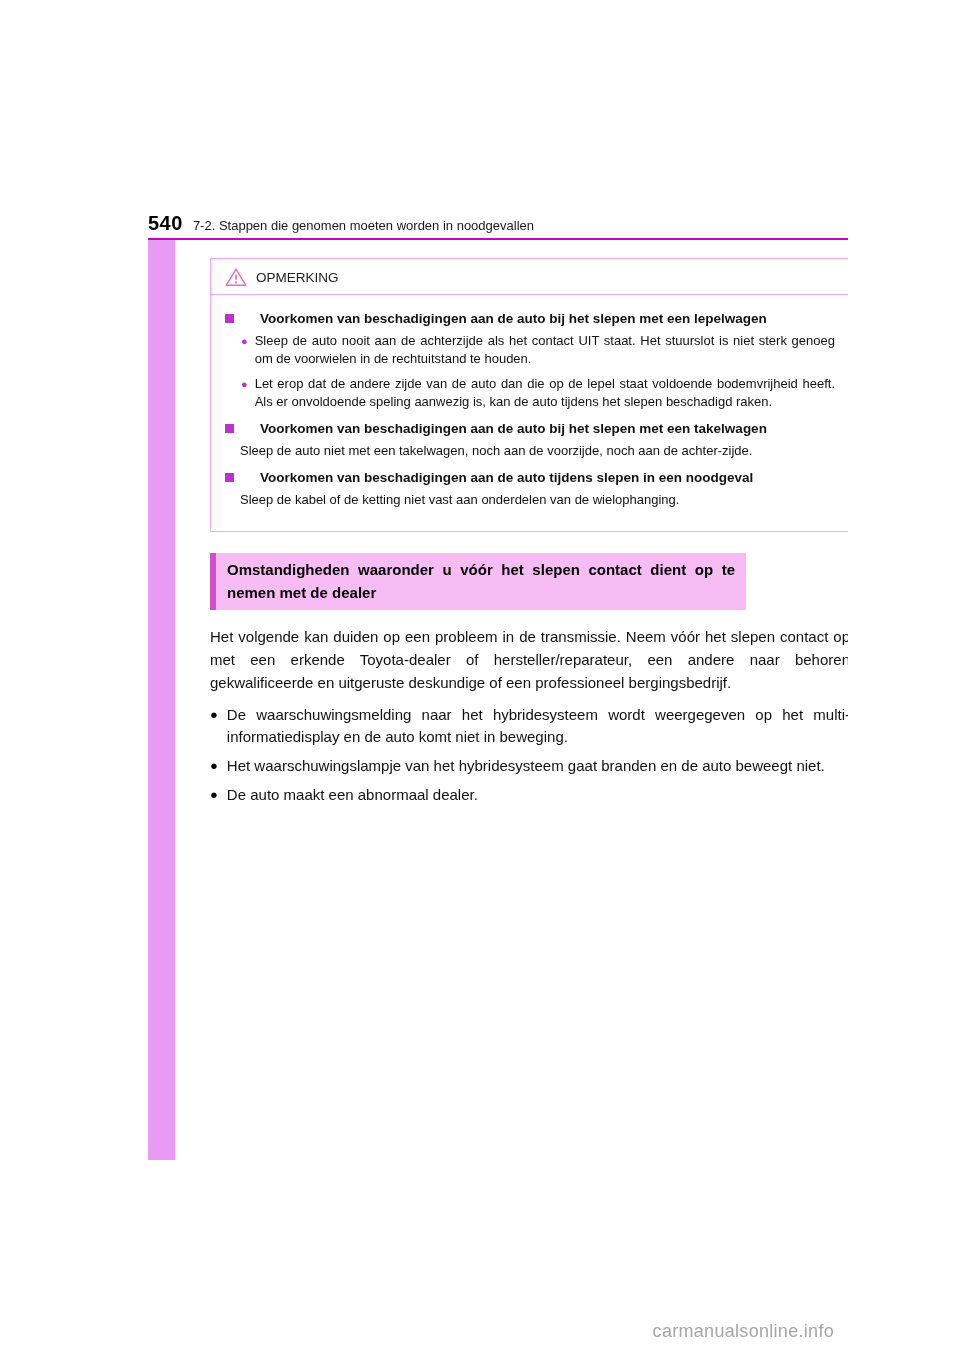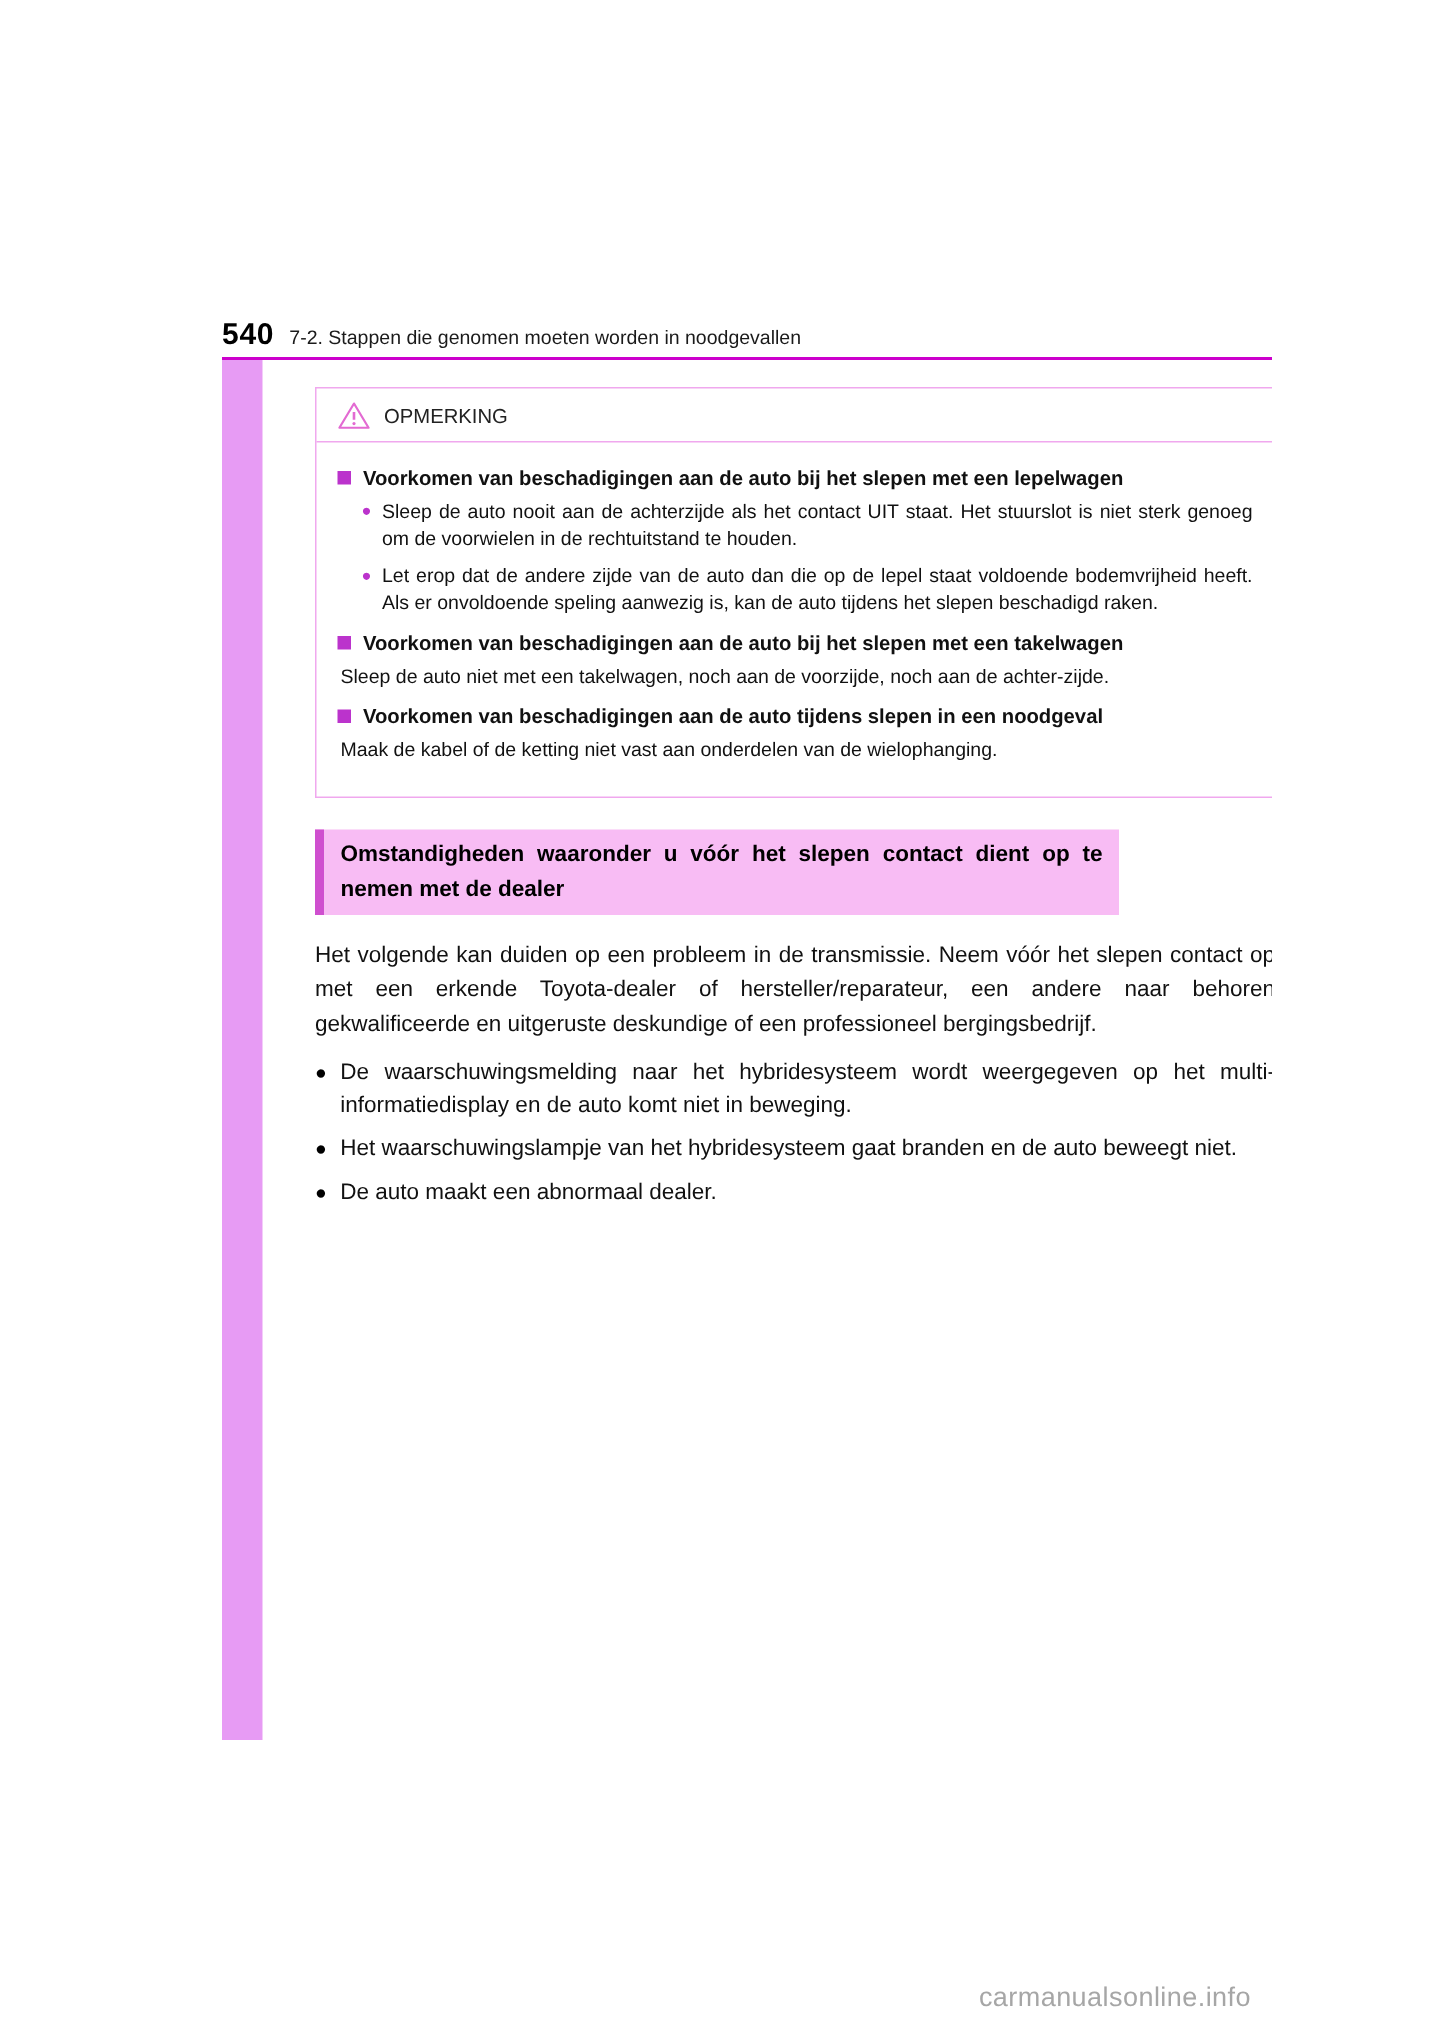"Voorkomen van beschadigingen aan de" .n-heading { gap: 8px -> 26px }
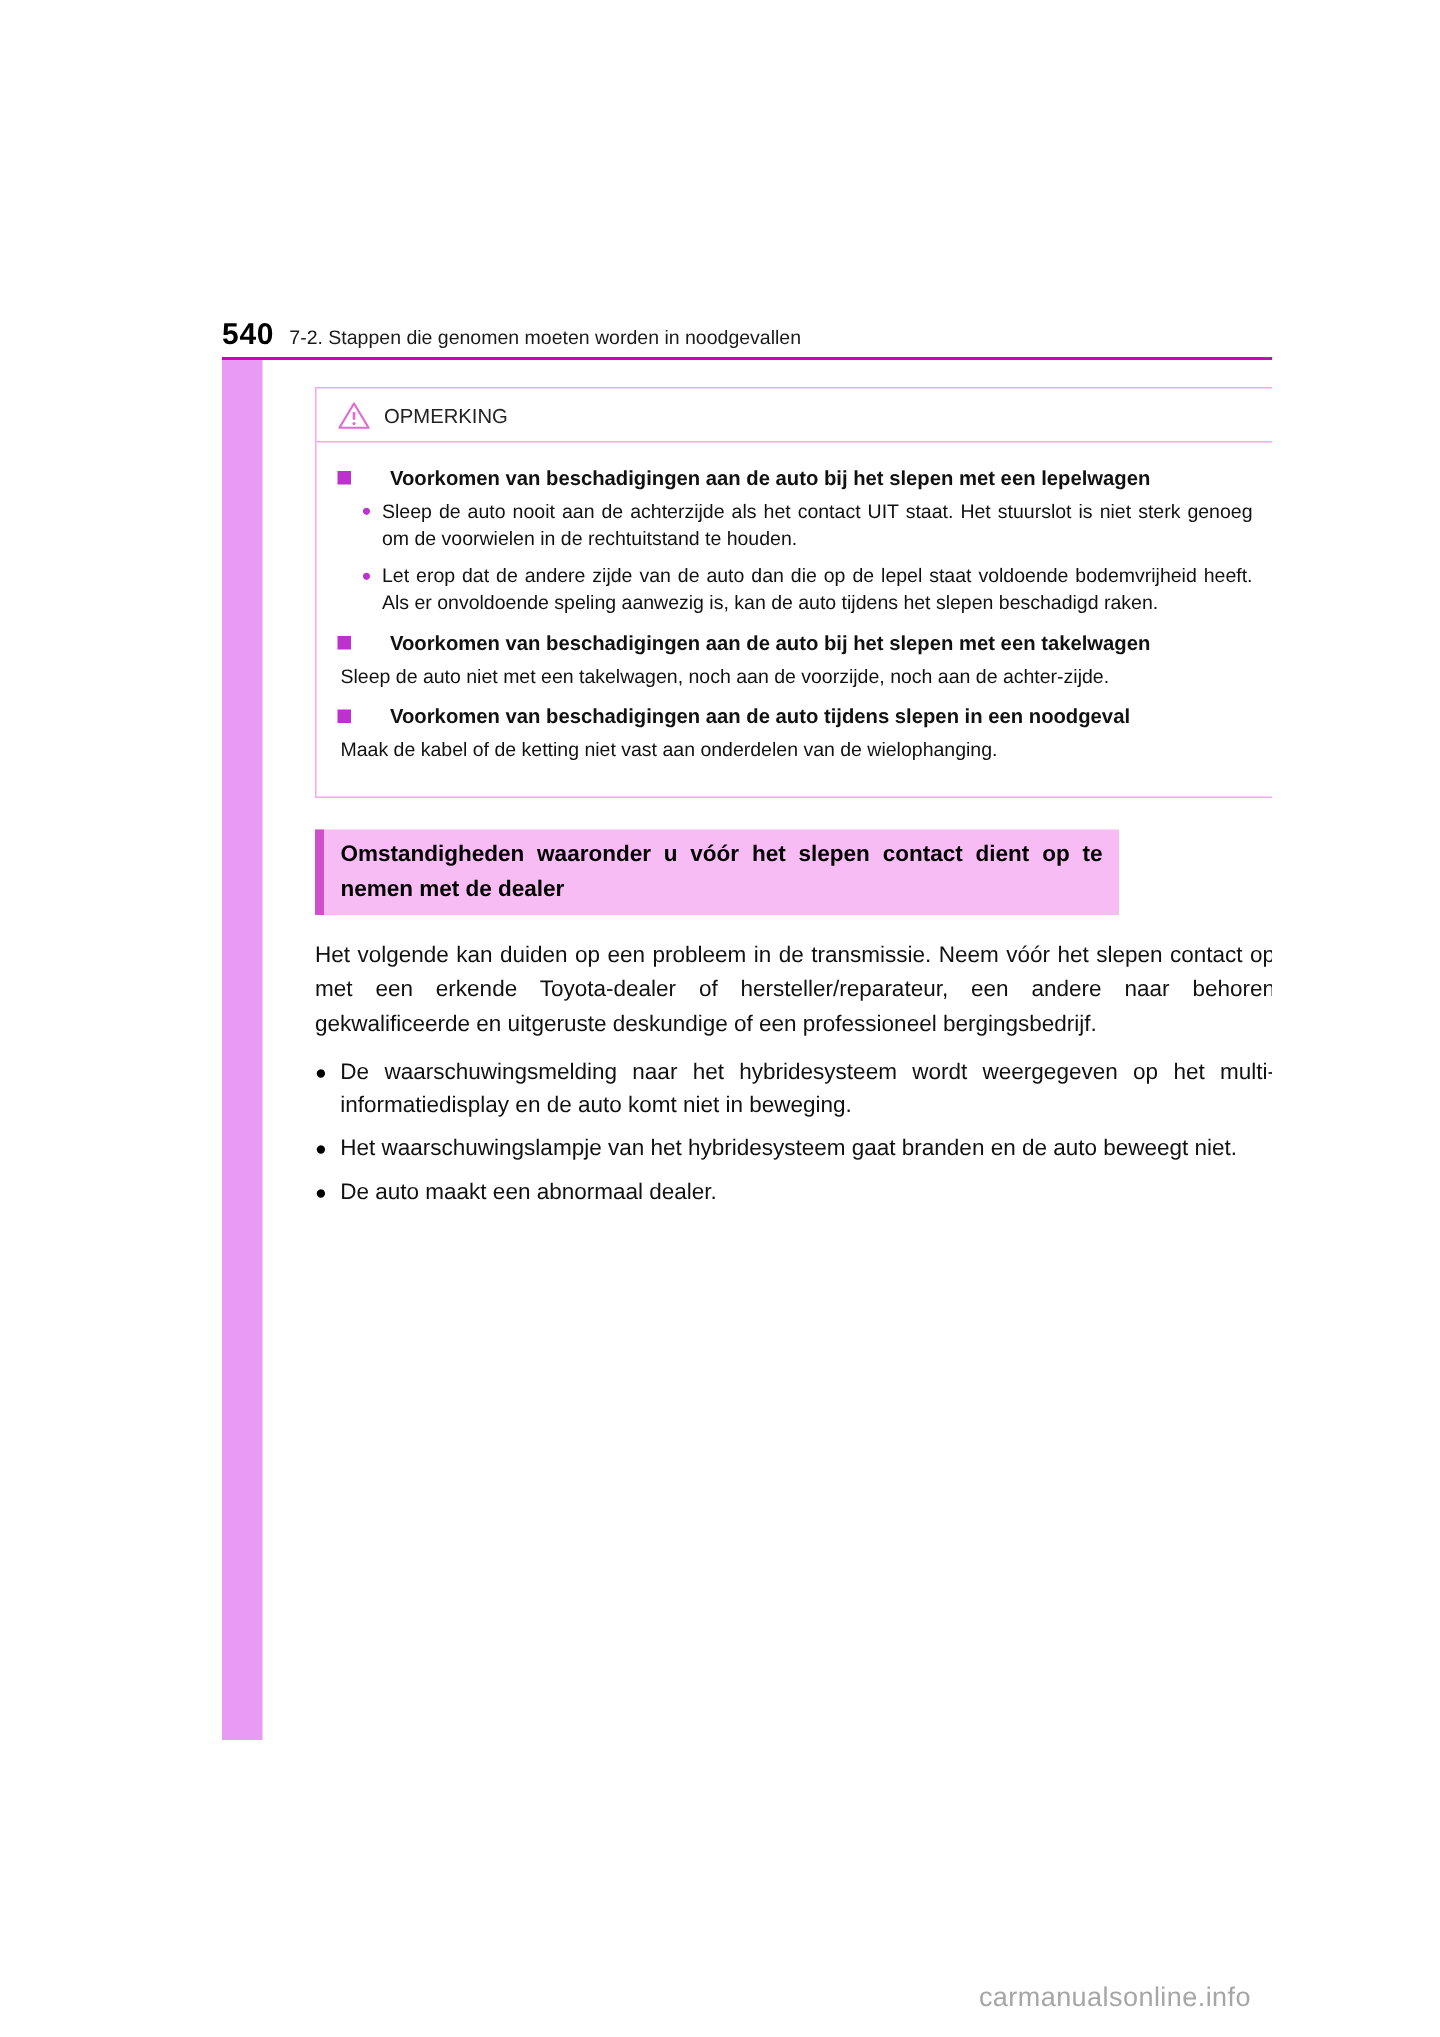"Sleep de auto niet met" .n-text { margin: 1px 0 8px 2px -> 1px 0 8px 15px }
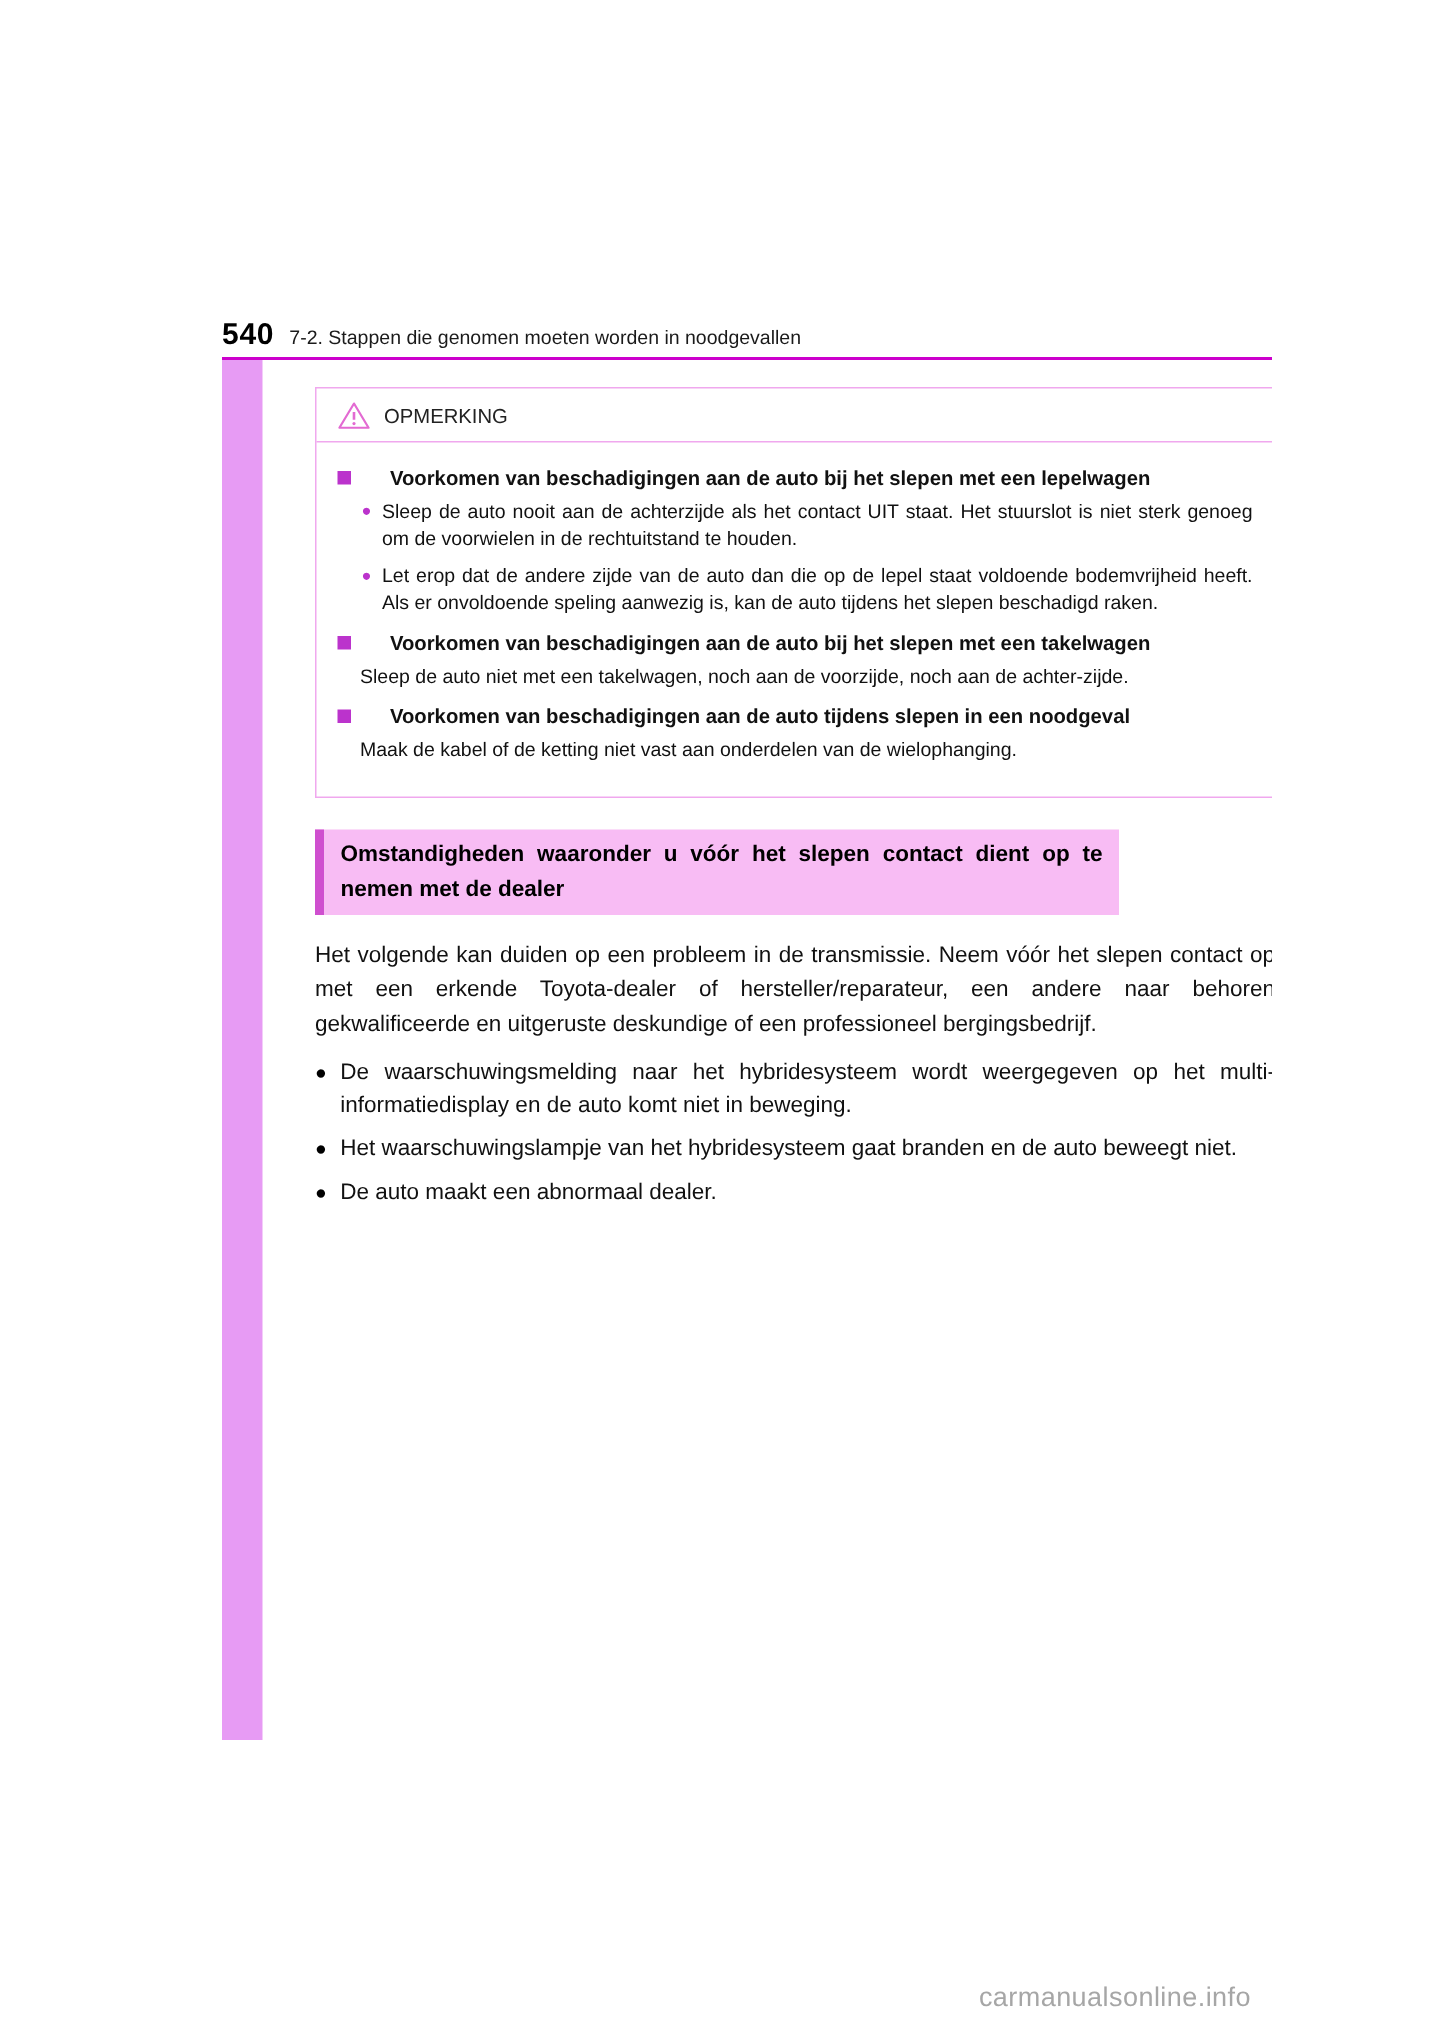"Maak de kabel of de" div.n-text { text: Maak -> Sleep }
